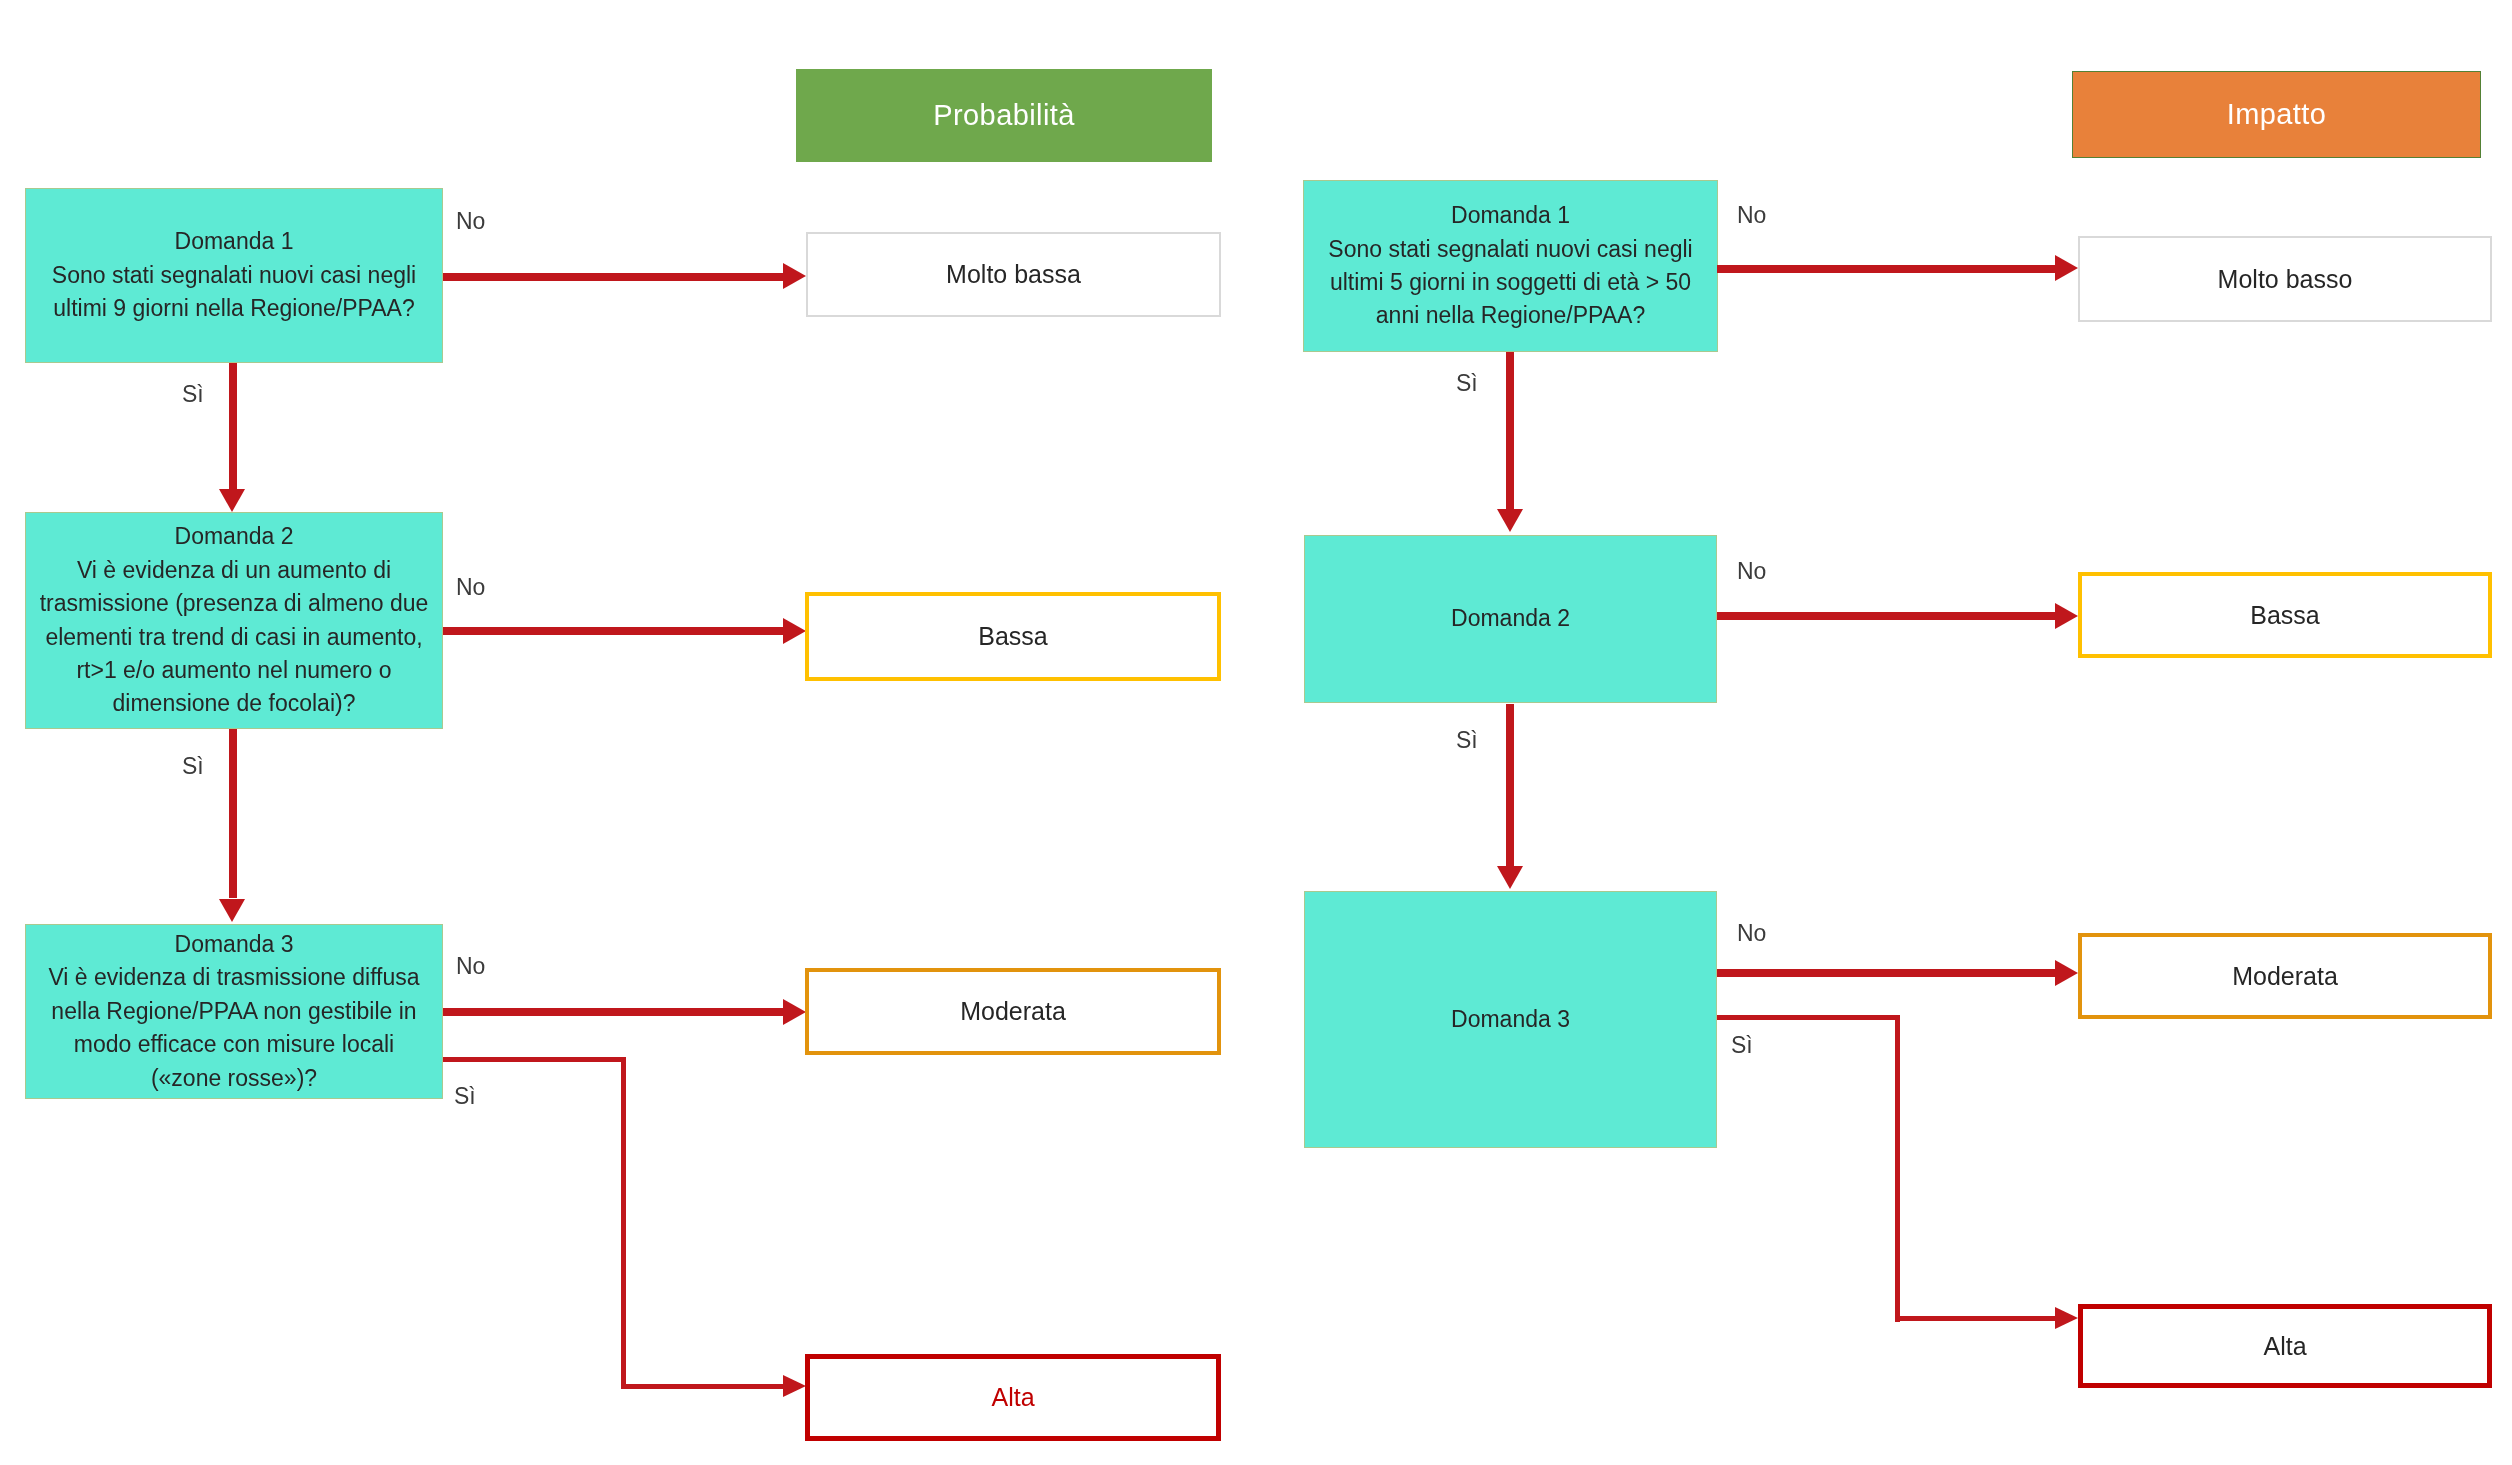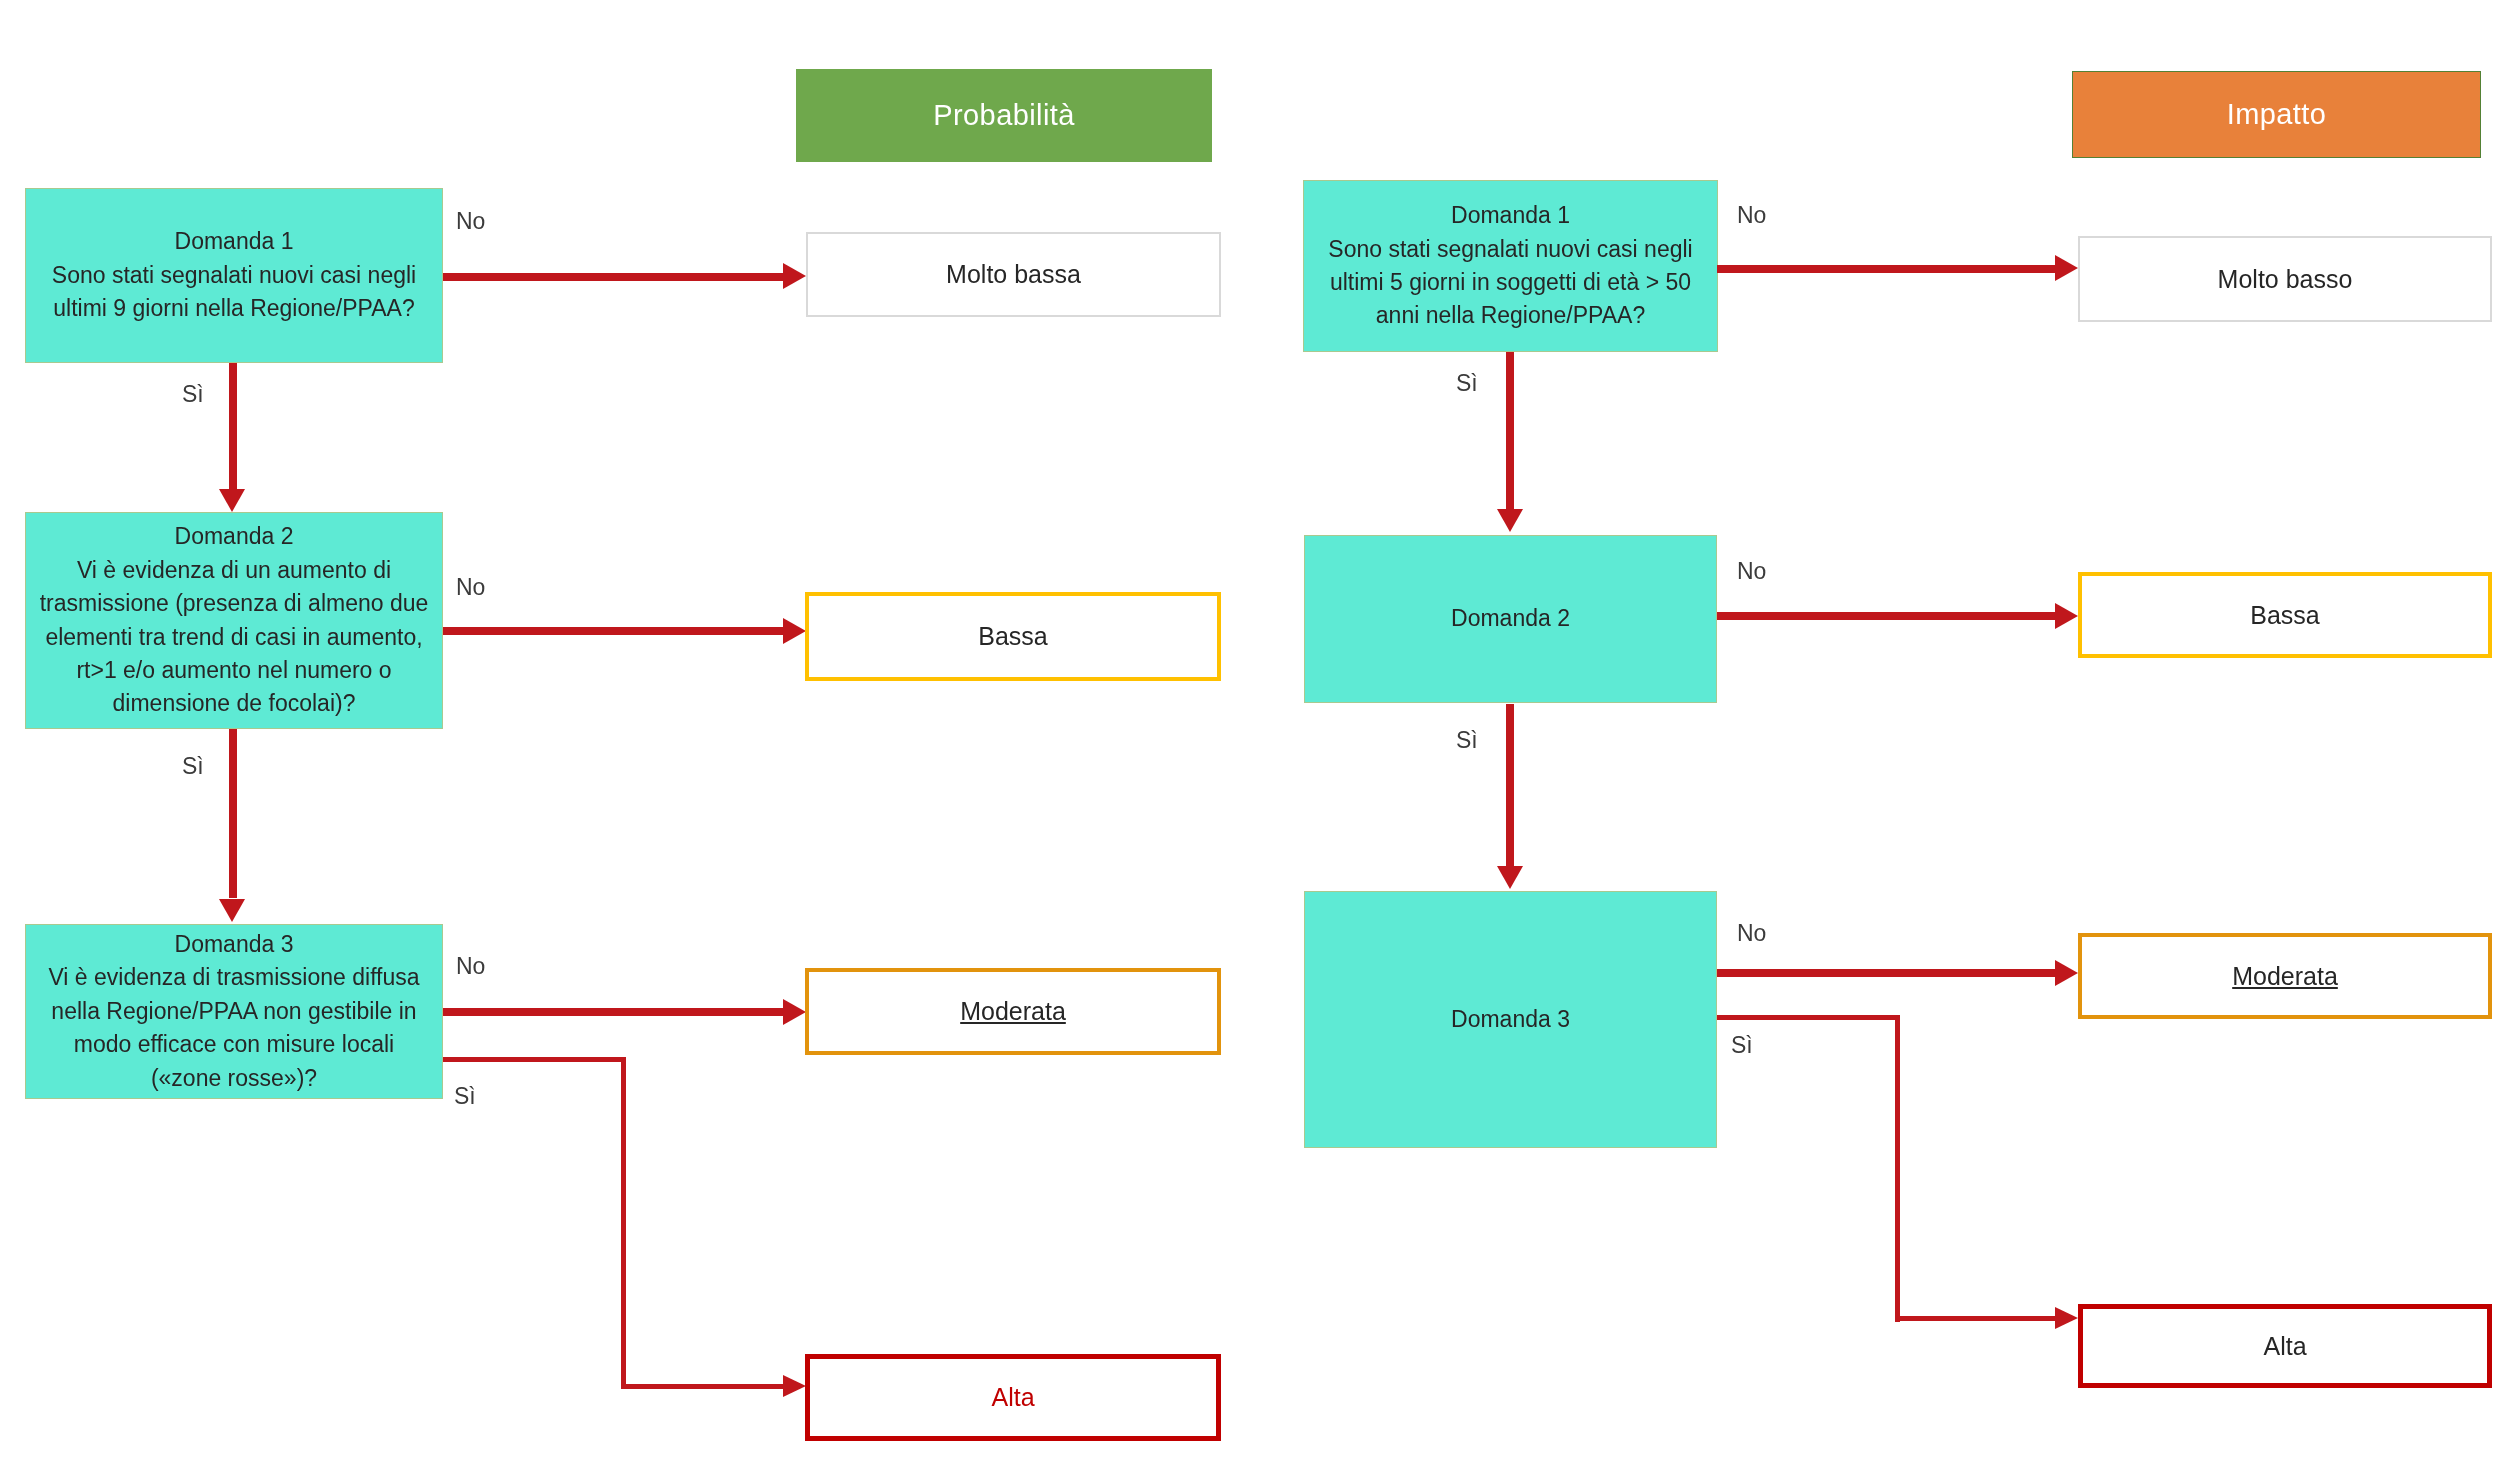"Moderata" .o-moderate { text-decoration: underline -> none }
